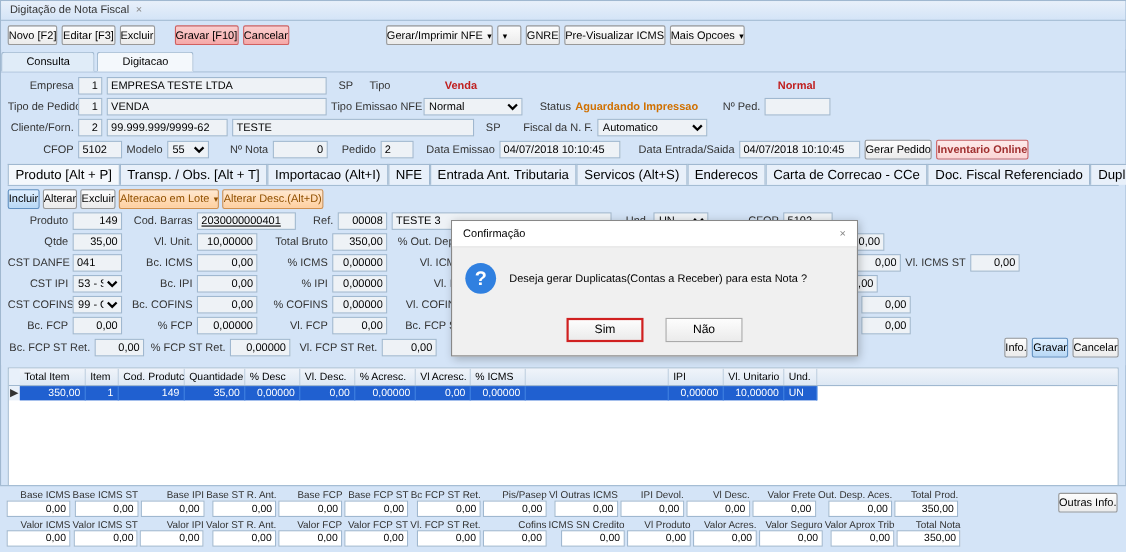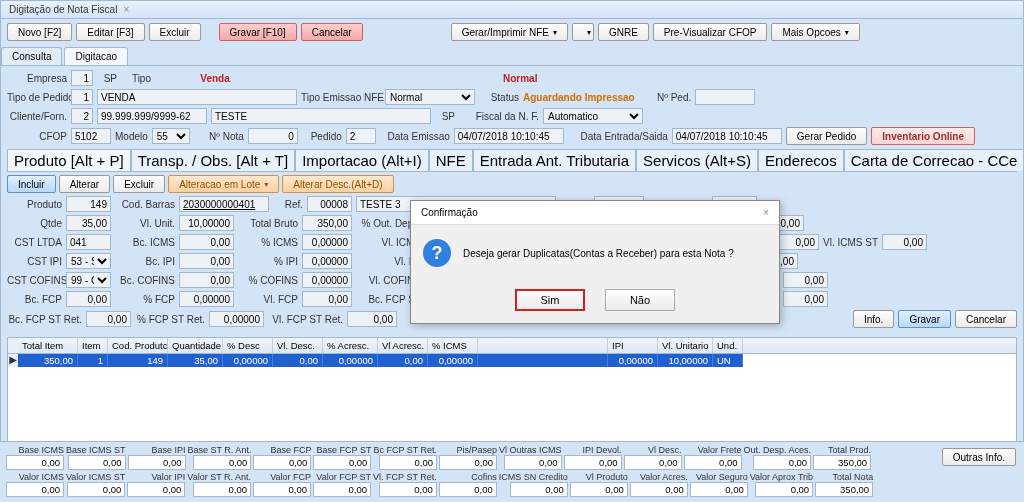"Novo [F2]" .btn { padding: 2px 10px -> 2px 0 }
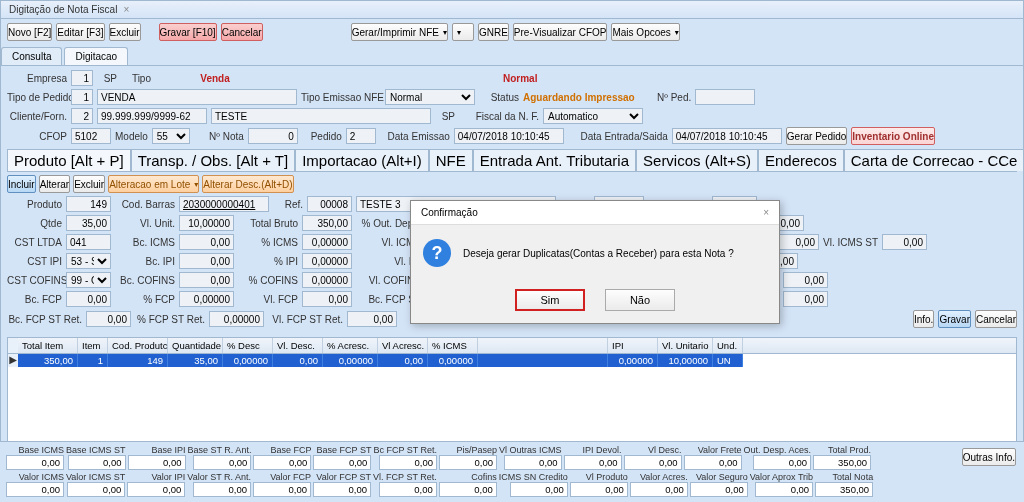"Pre-Visualizar CFOP" button.btn { text: CFOP -> ICMS }
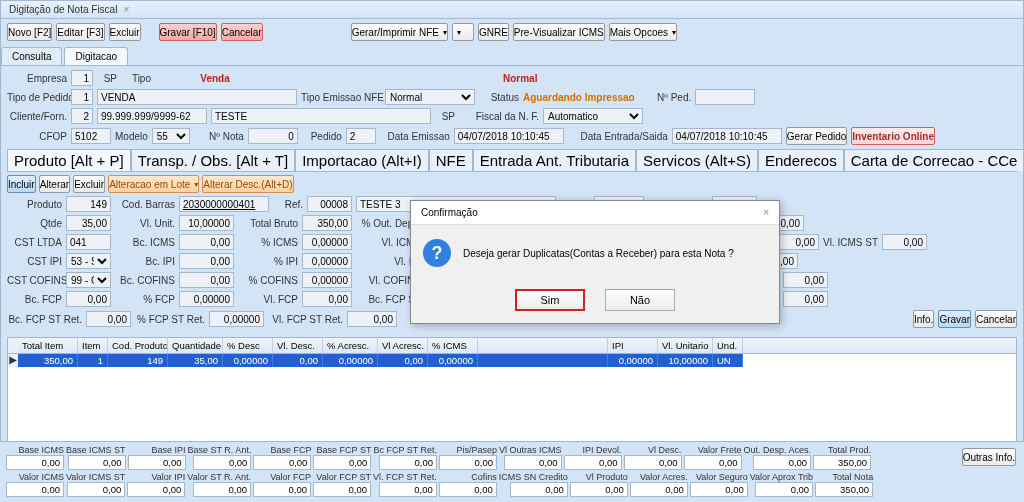"Consulta" .tab { padding: 3px 10px -> 3px 22px }
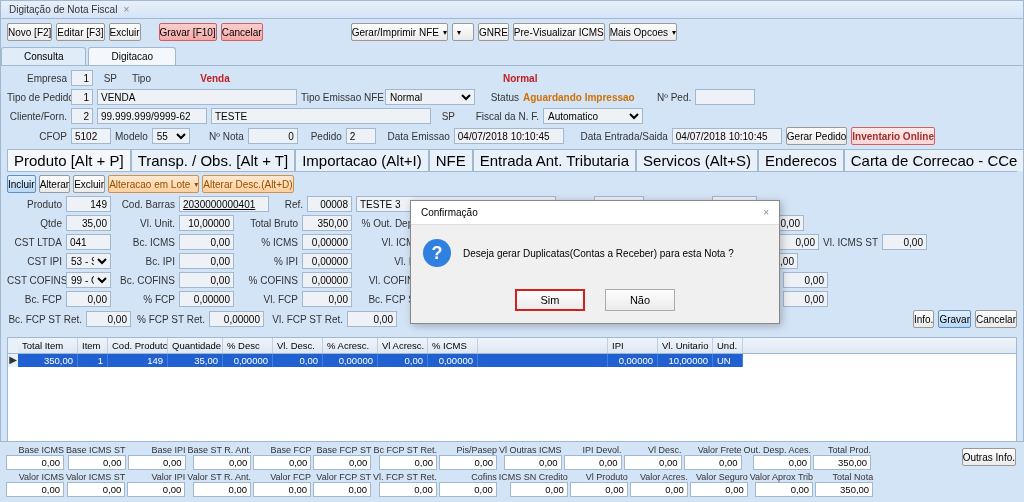"EMPRESA TESTE LTDA" input.inp { html: none -> <input> }
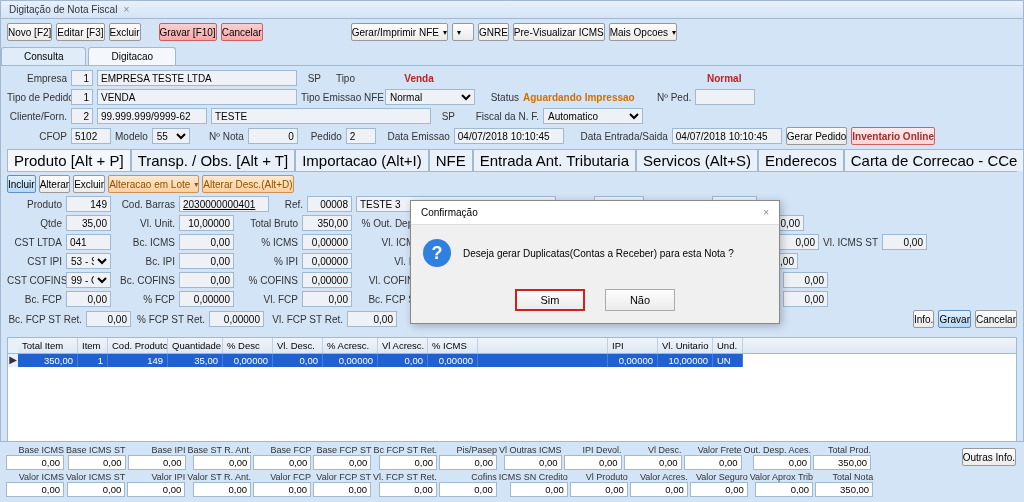"Produto [Alt + P]" .subtab { font-size: 15px -> 12px }
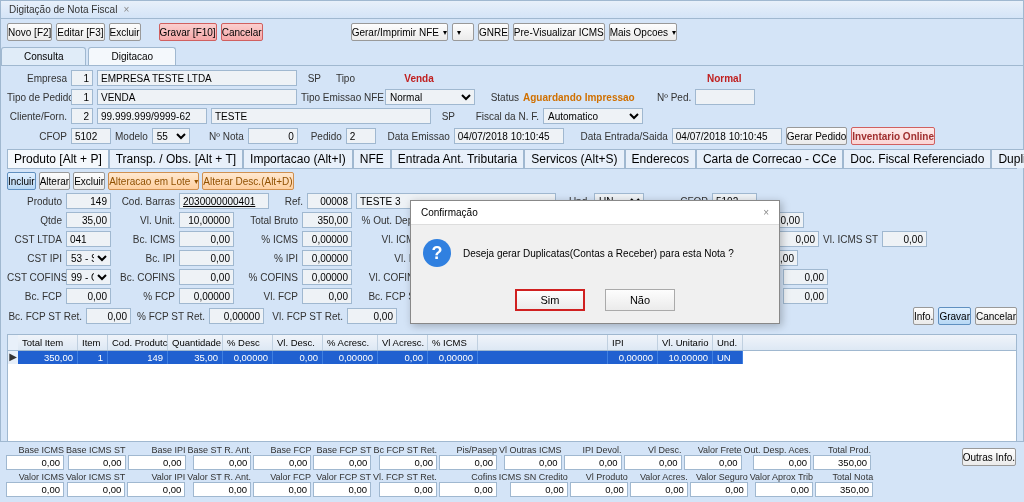"CST LTDA" span.lbl { text: LTDA -> DANFE }
